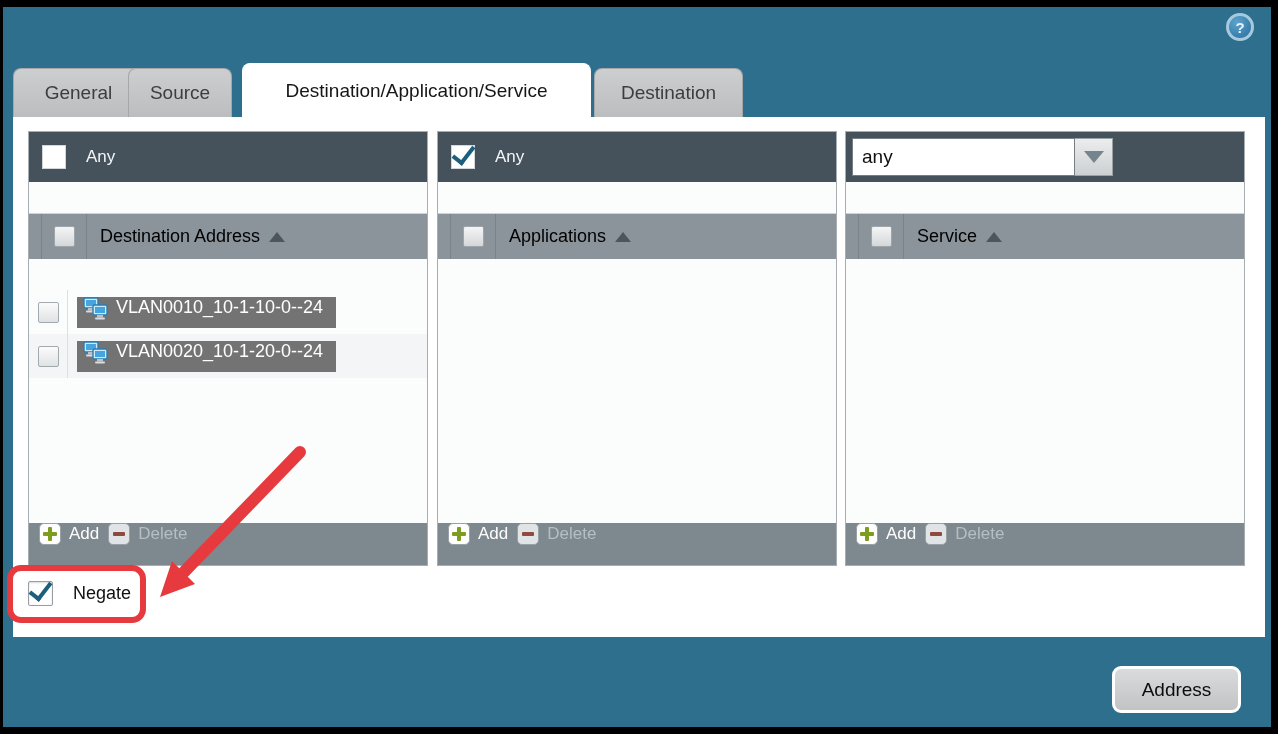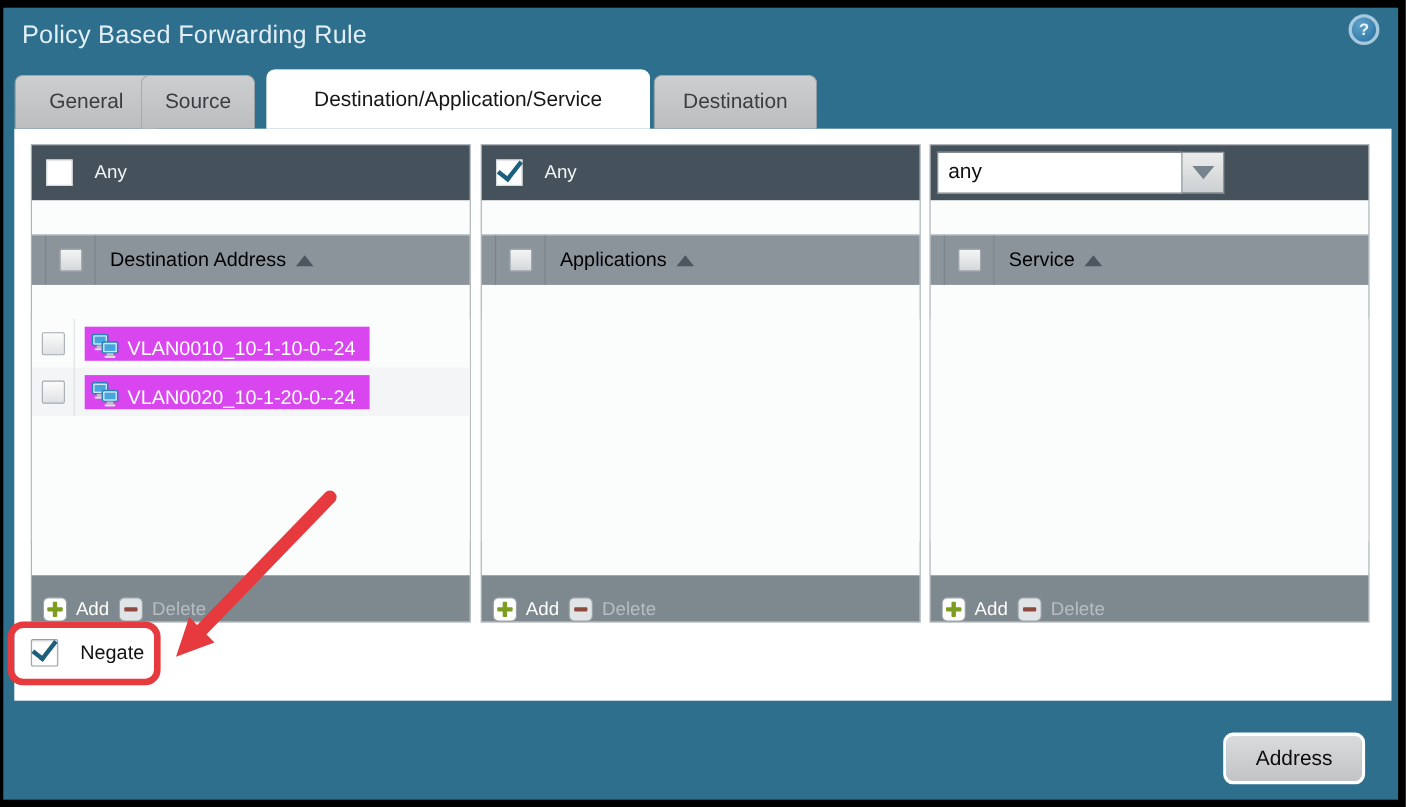"Policy Based Forwarding Rule" div.title { html: <div>Policy Based Forwarding Rule</div> -> none }
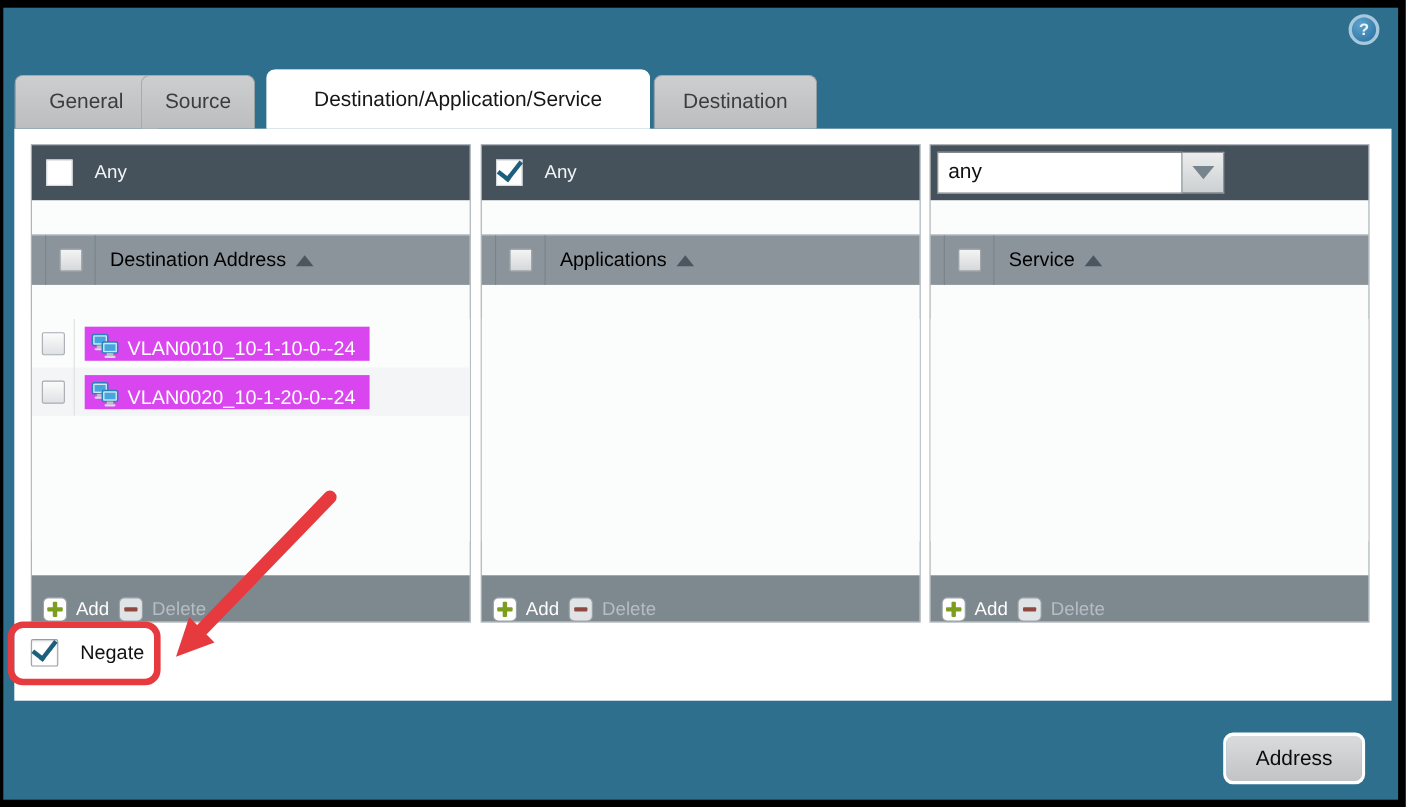"VLAN0010_10-1-10-0--24" .chip { align-items: flex-end -> flex-start; background: #d946ef -> #737373 }
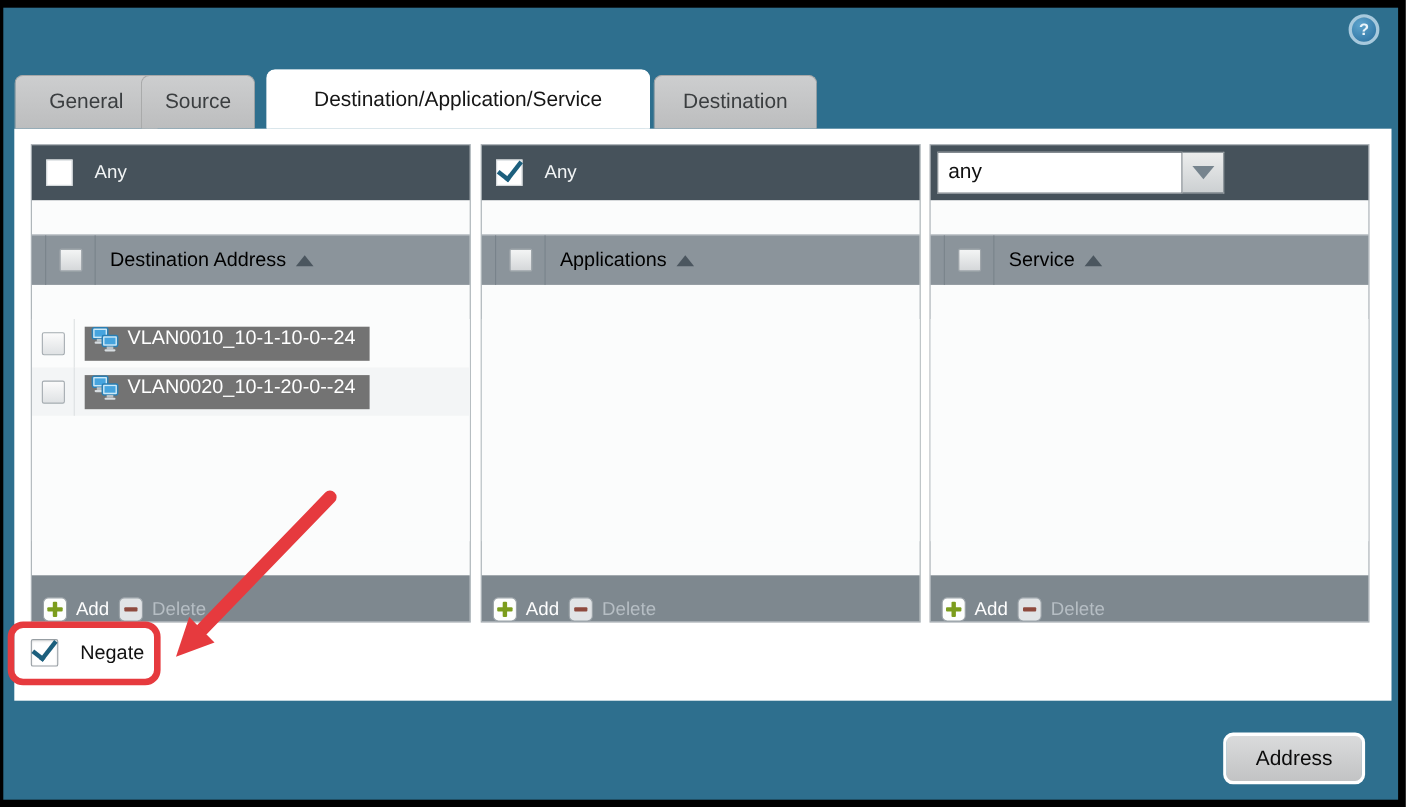"Add" .ftr-bar { align-items: flex-end -> flex-start }
